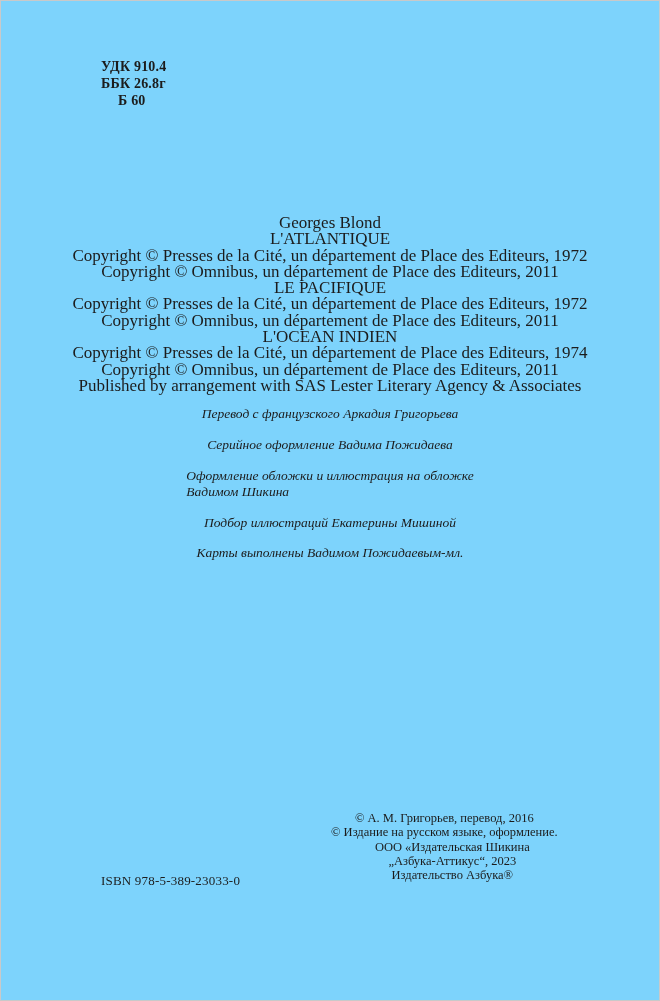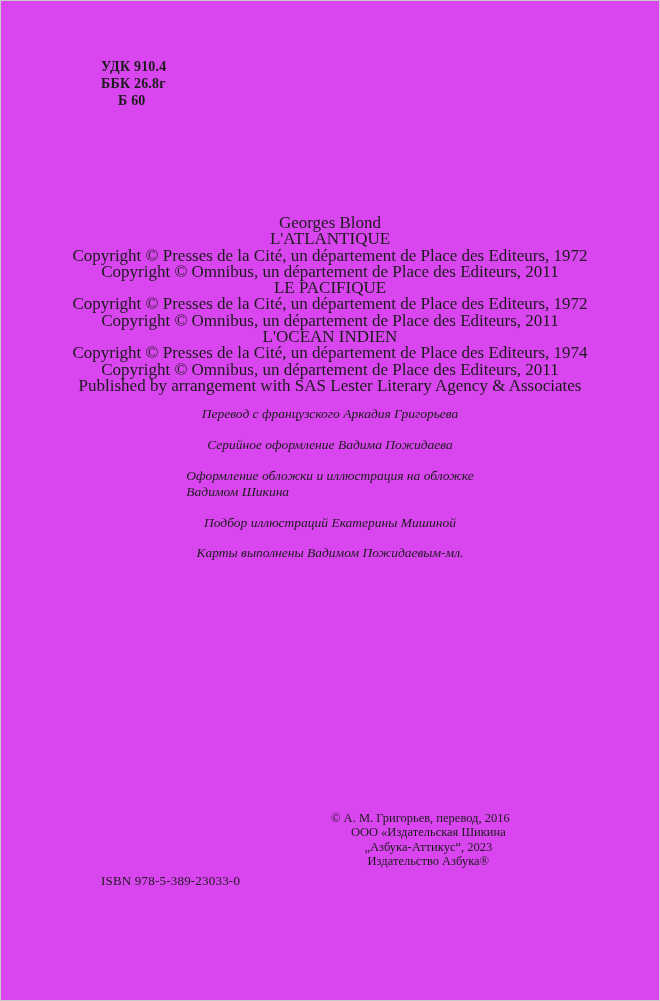"УДК 910.4" .page { background: #d946ef -> #7dd3fc }
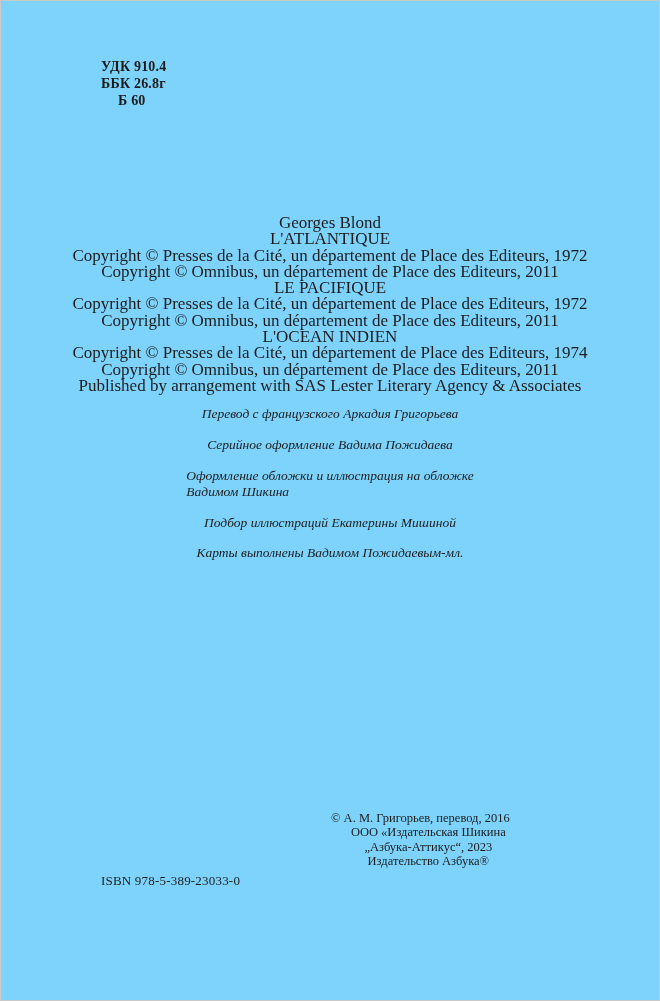"© Издание на русском языке," div.rights-line { html: none -> <div>© Издание на русском языке, оформление.</div> }
